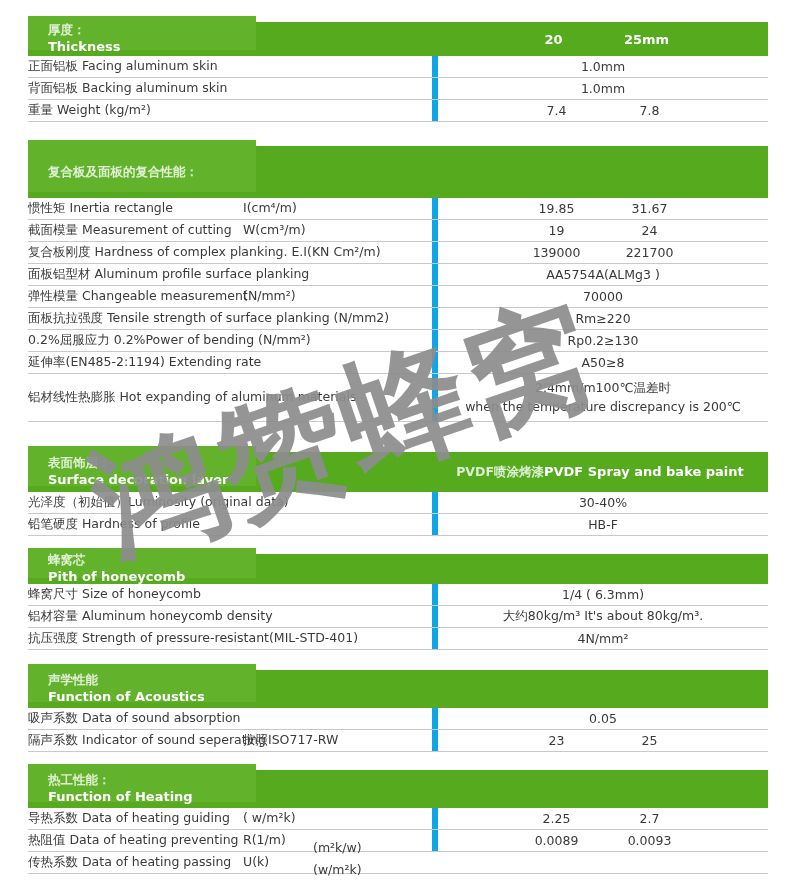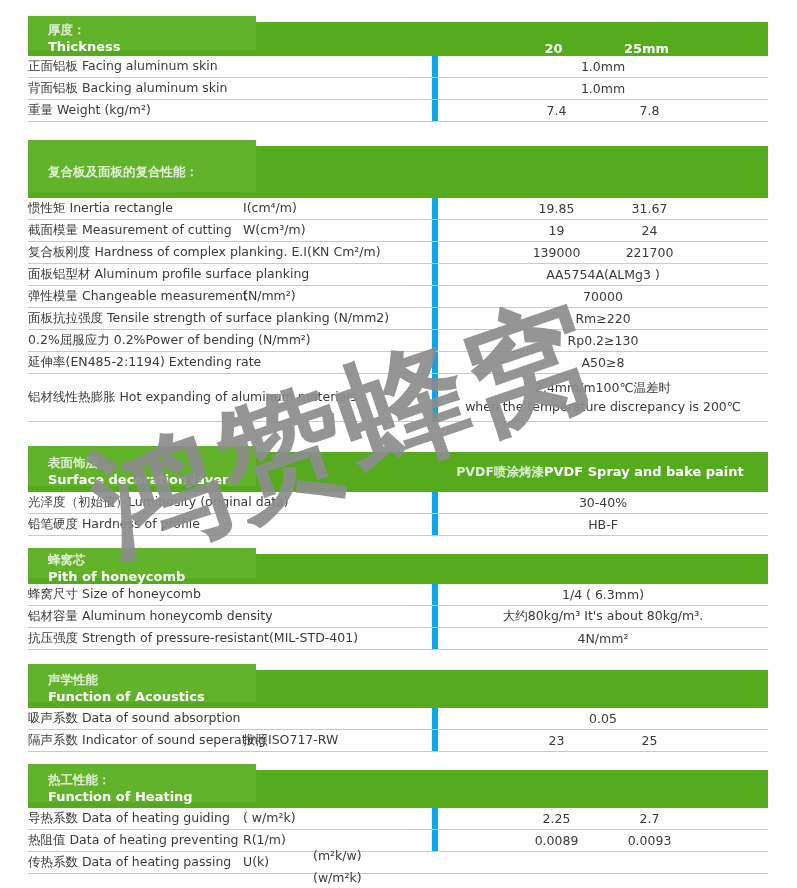"20" .band-vals { align-items: flex-end -> center }
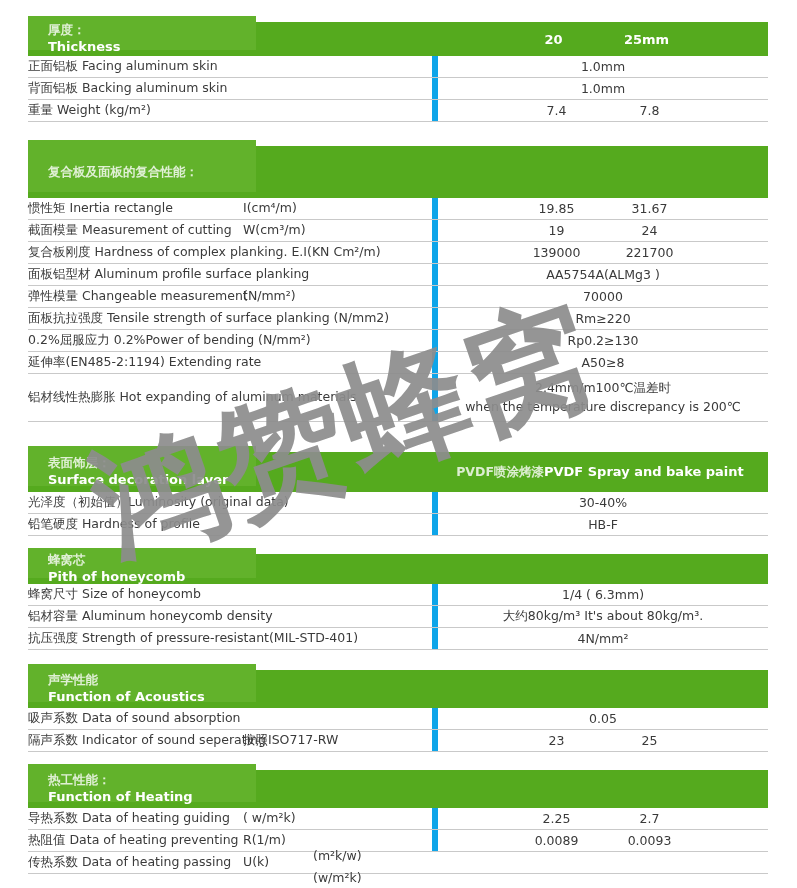"(m²k/w)" .u2 { top: 16px -> 8px }
